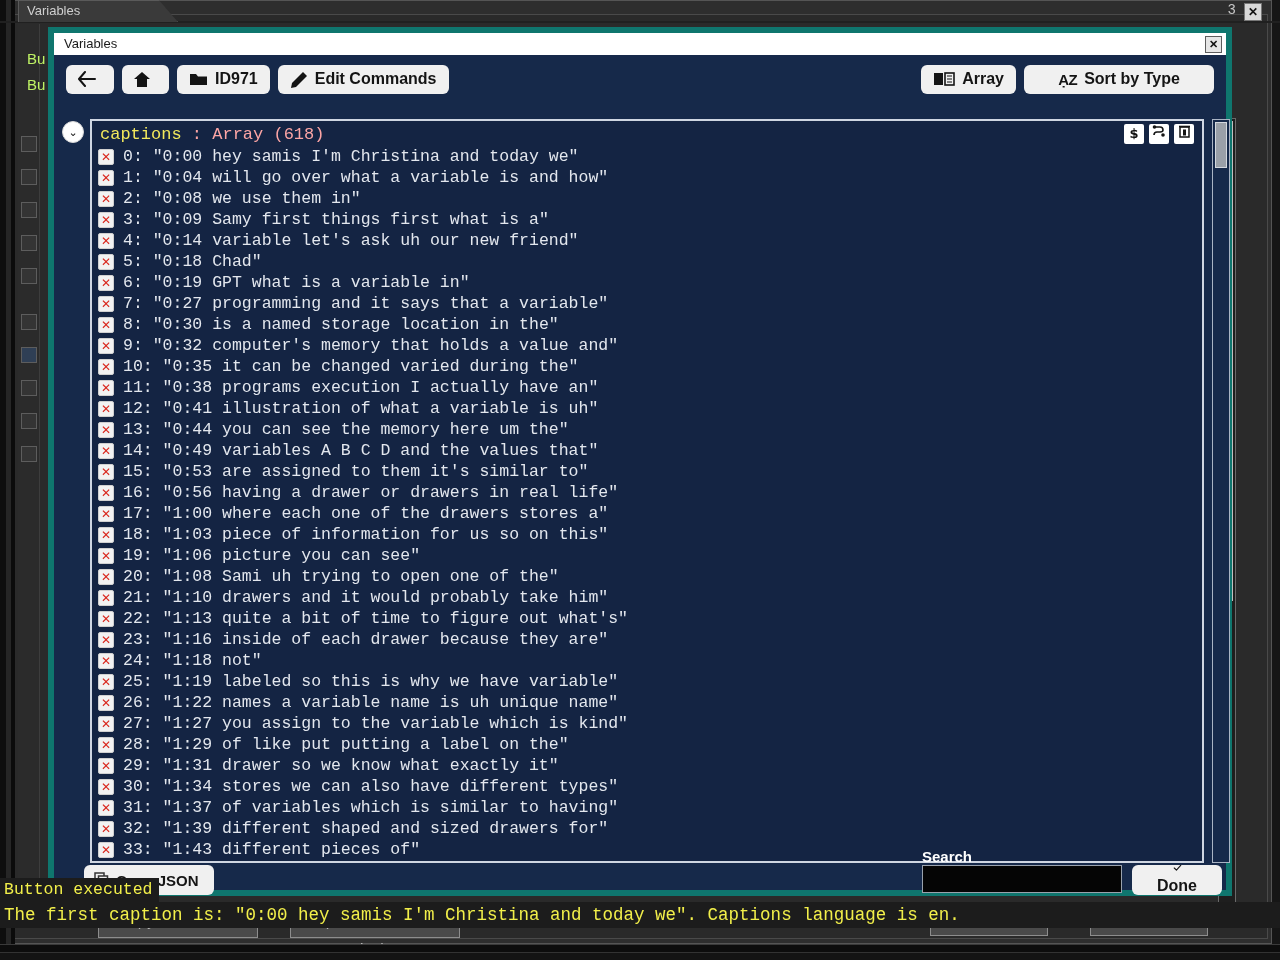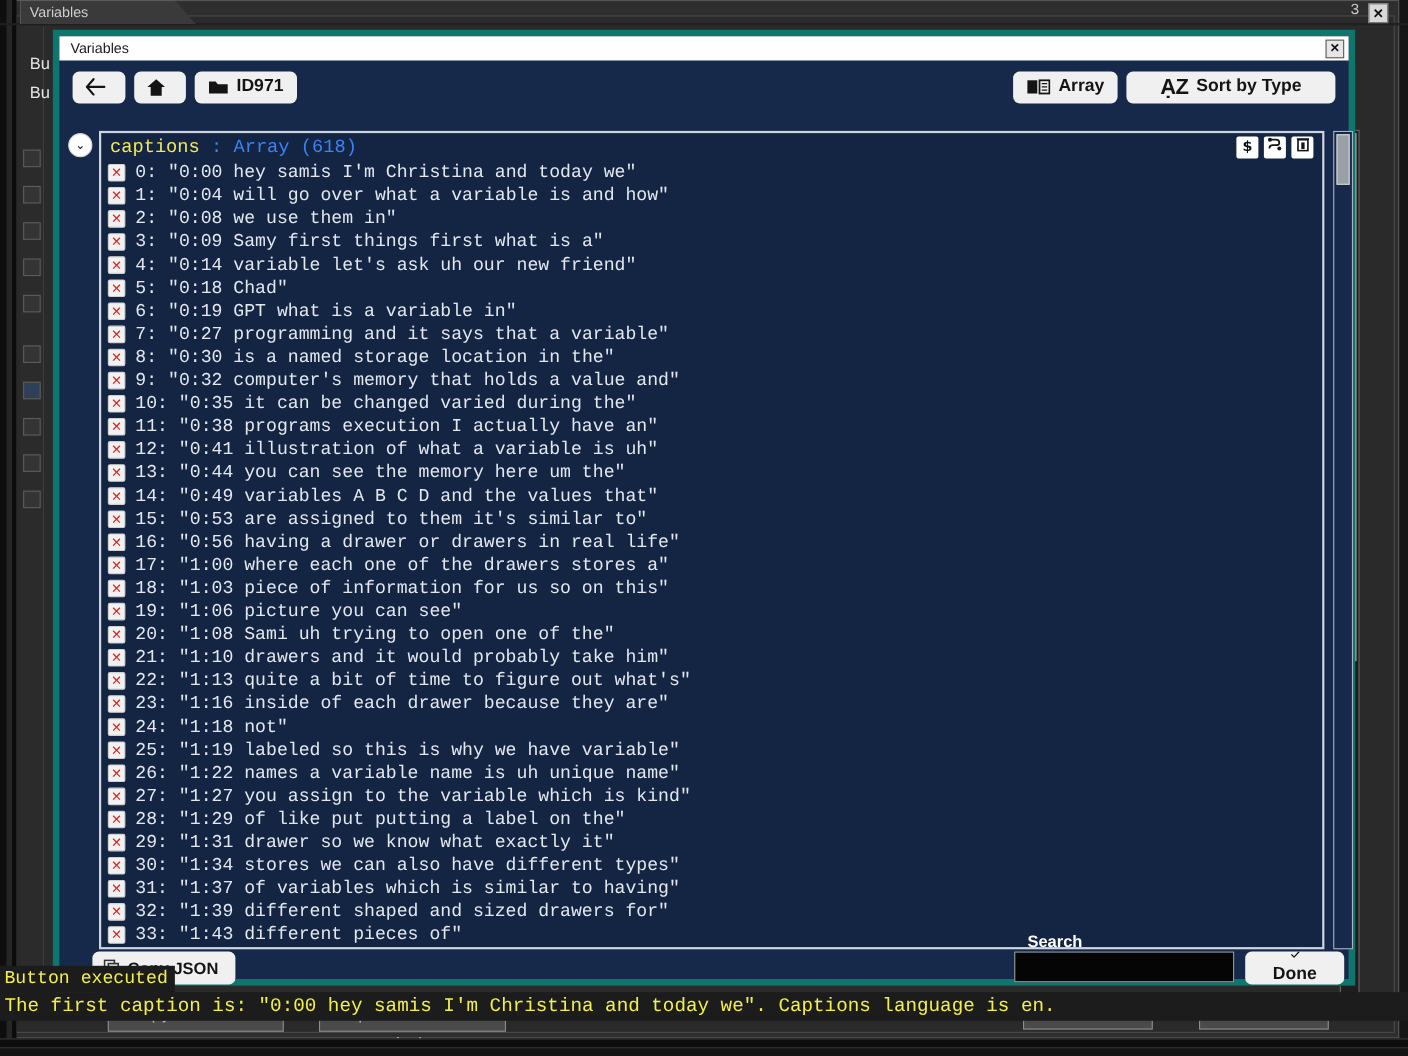"Bu" .bgtxt { color: #e5e5e5 -> #bef264 }
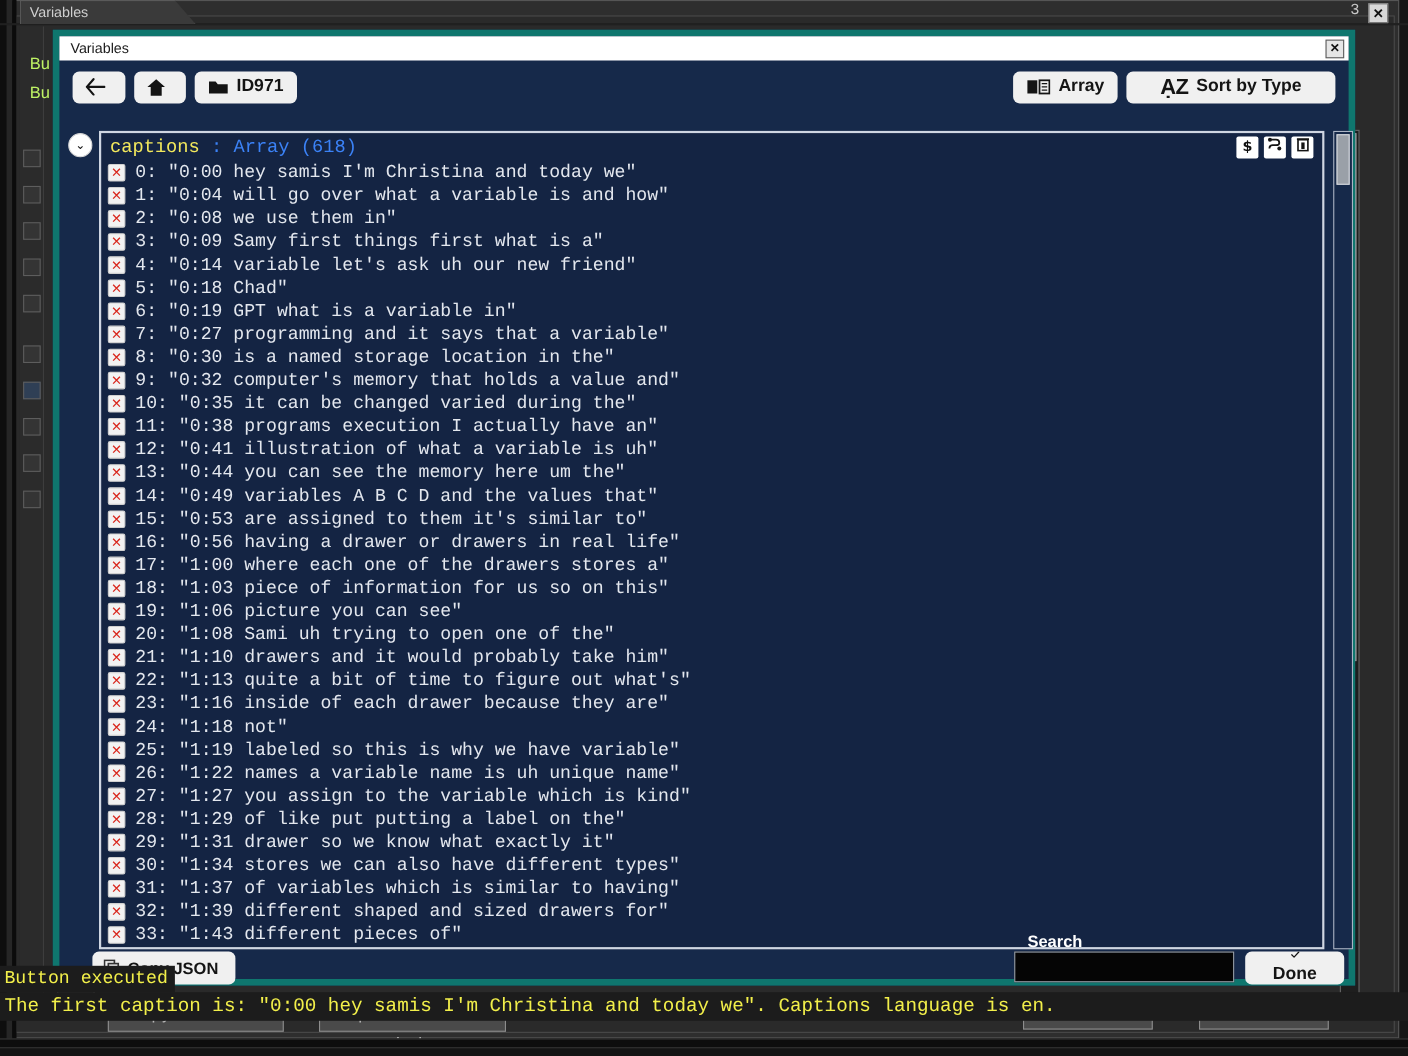"Edit Commands" div.tbtn { html: none -> <div> <svg> <path></path> </svg> <span>Edit Commands</span> </div> }
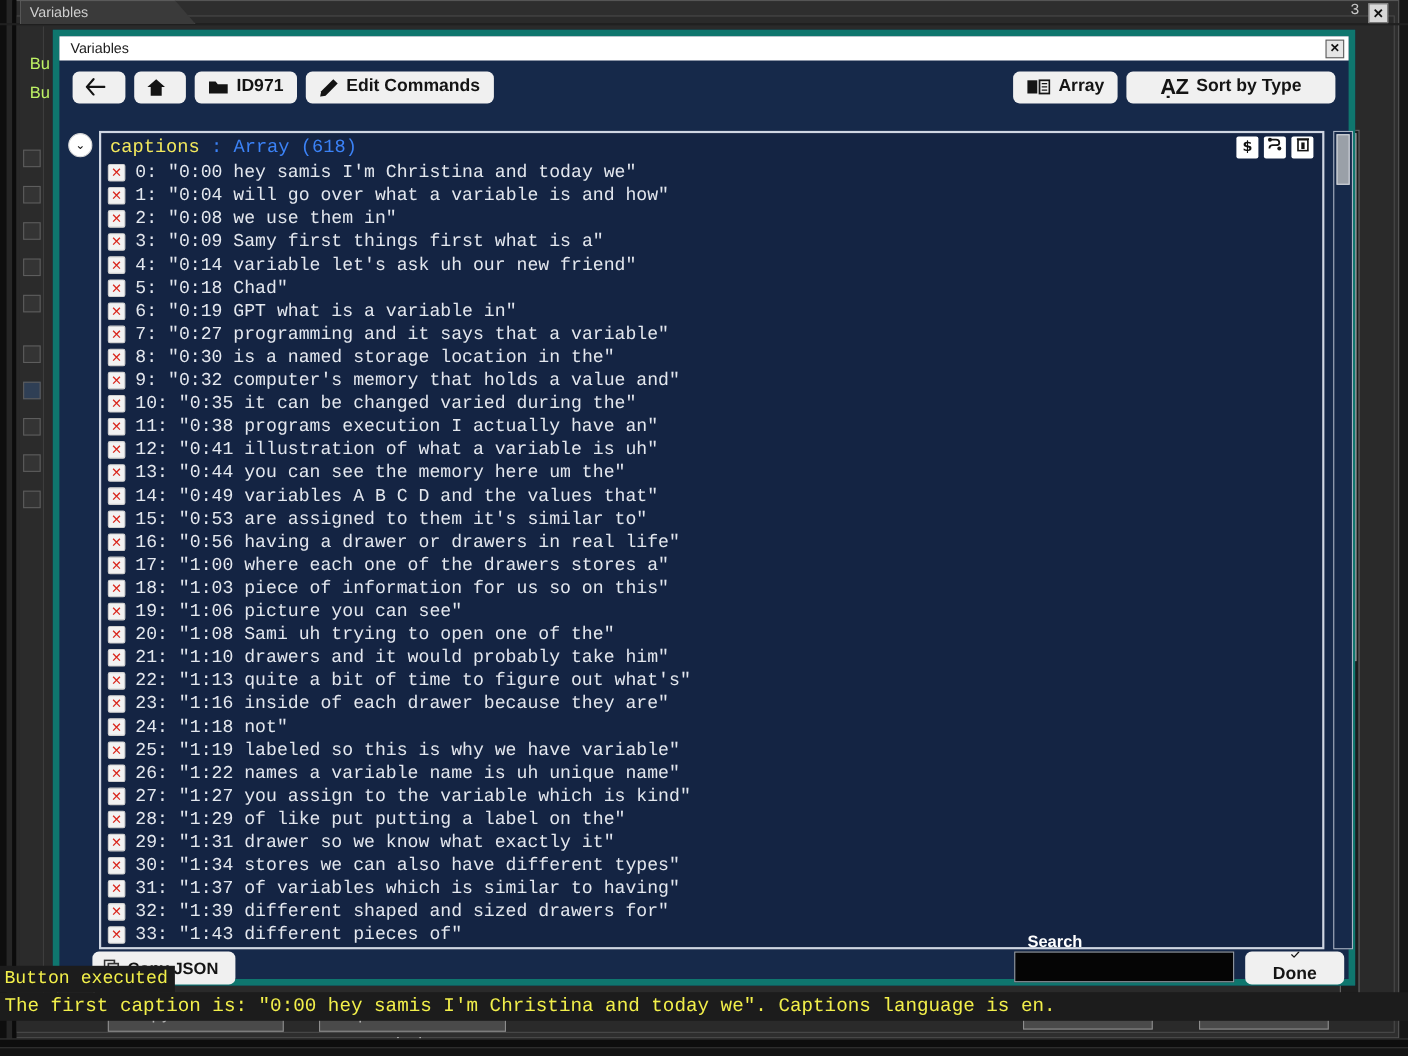"ẠZ" span { font-size: 20px -> 15px }
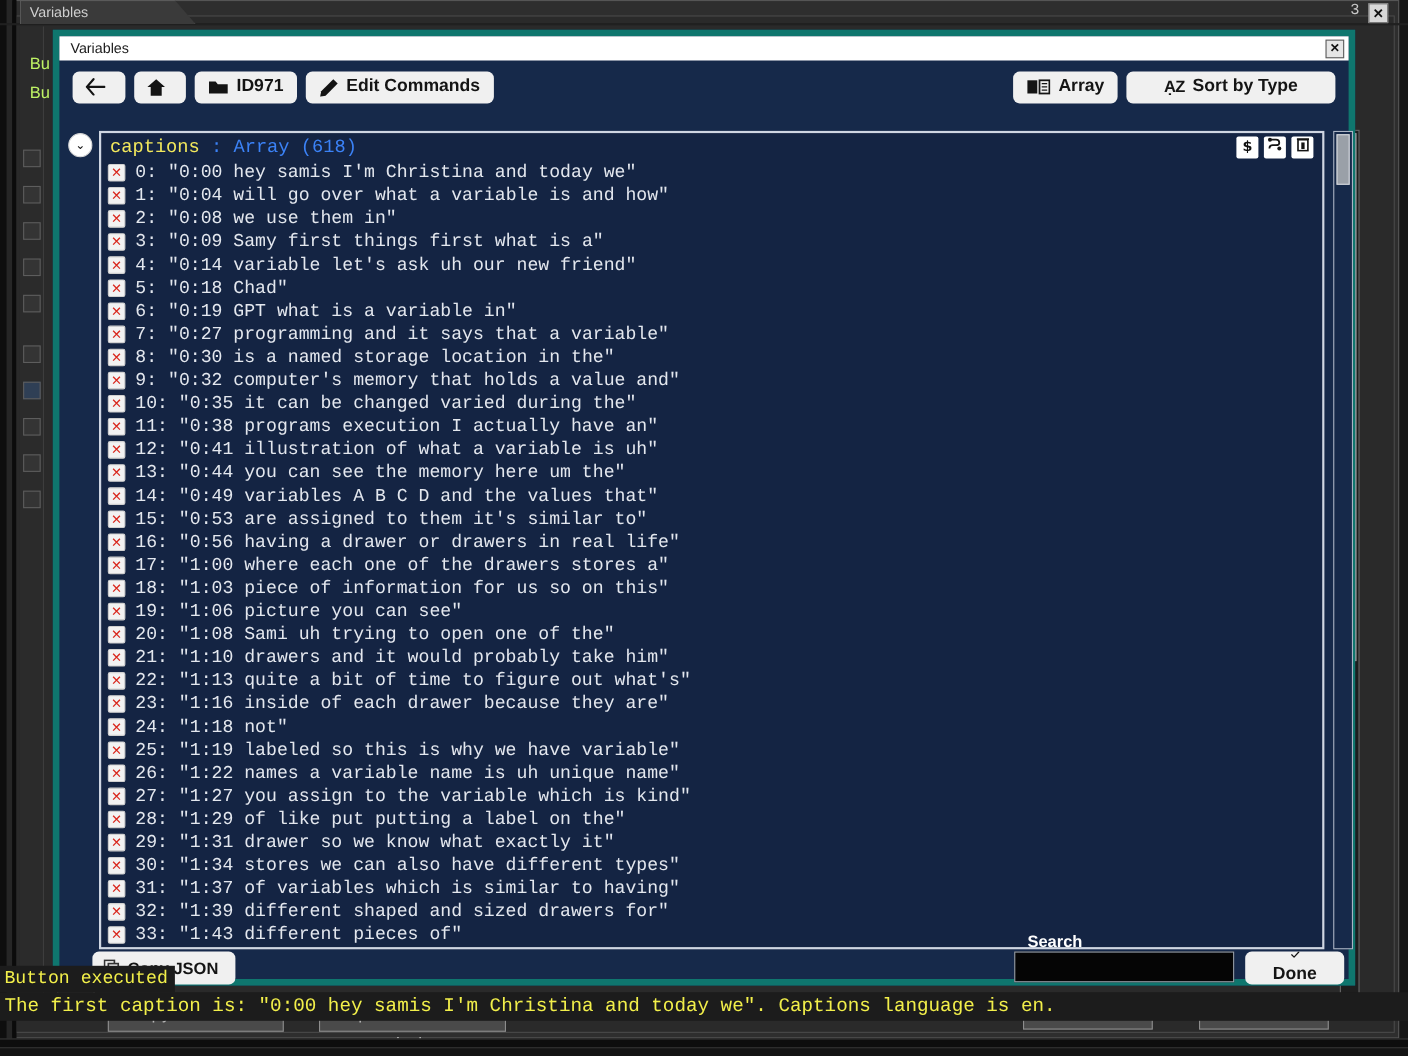": Array (618)" .hv { color: #3b82f6 -> #fca5a5 }
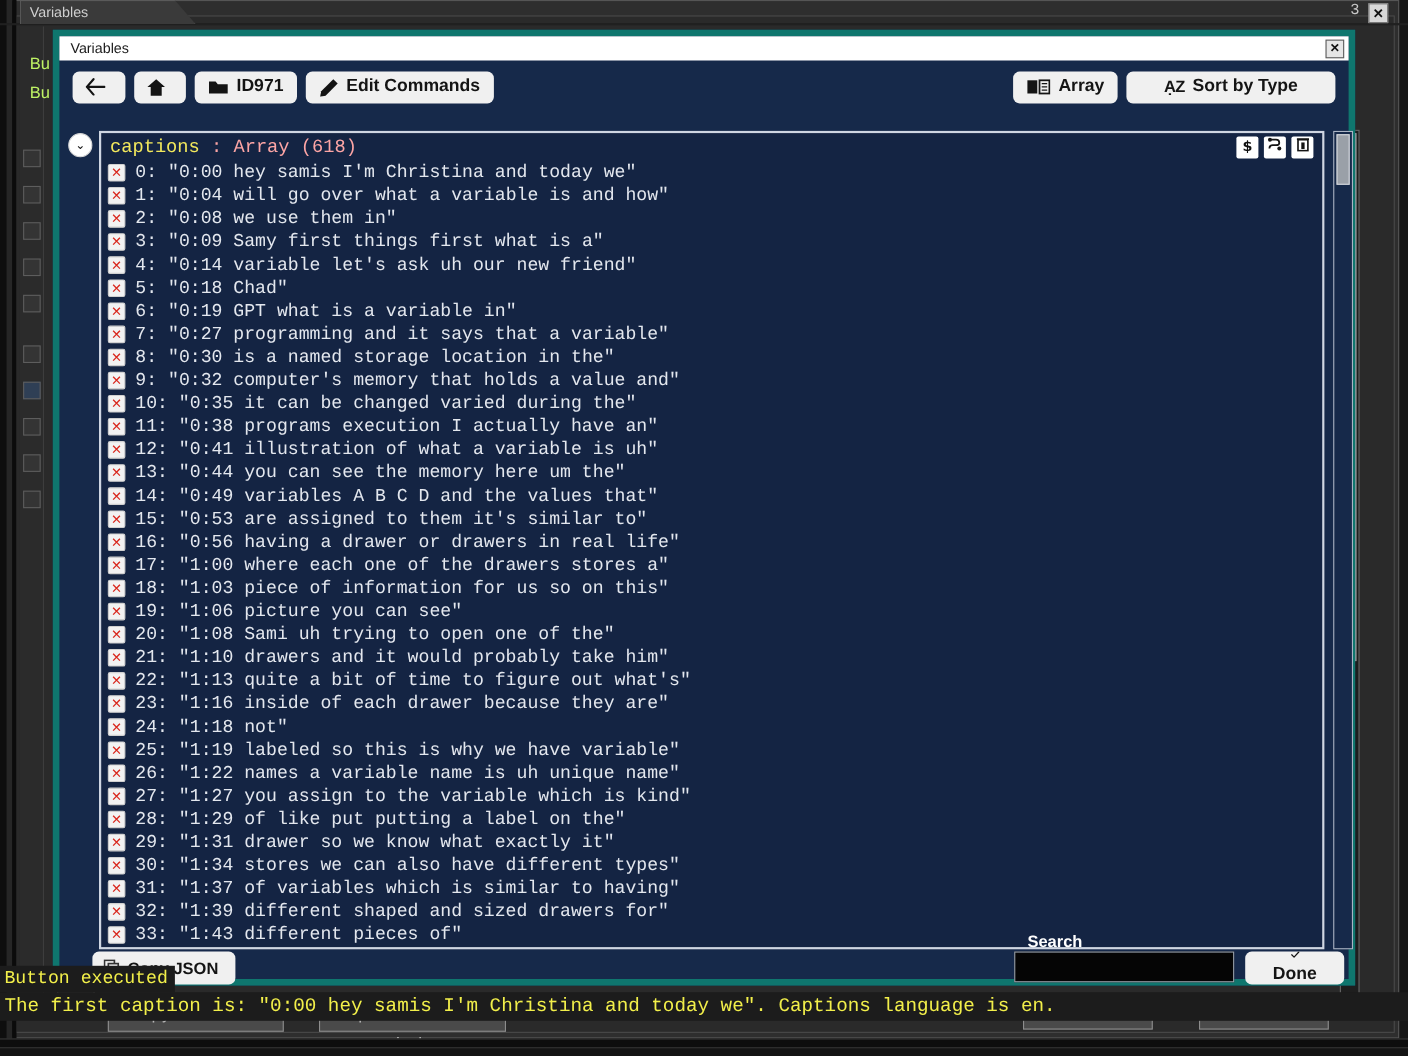"Search" .searchlbl { margin-left: 12px -> none }
